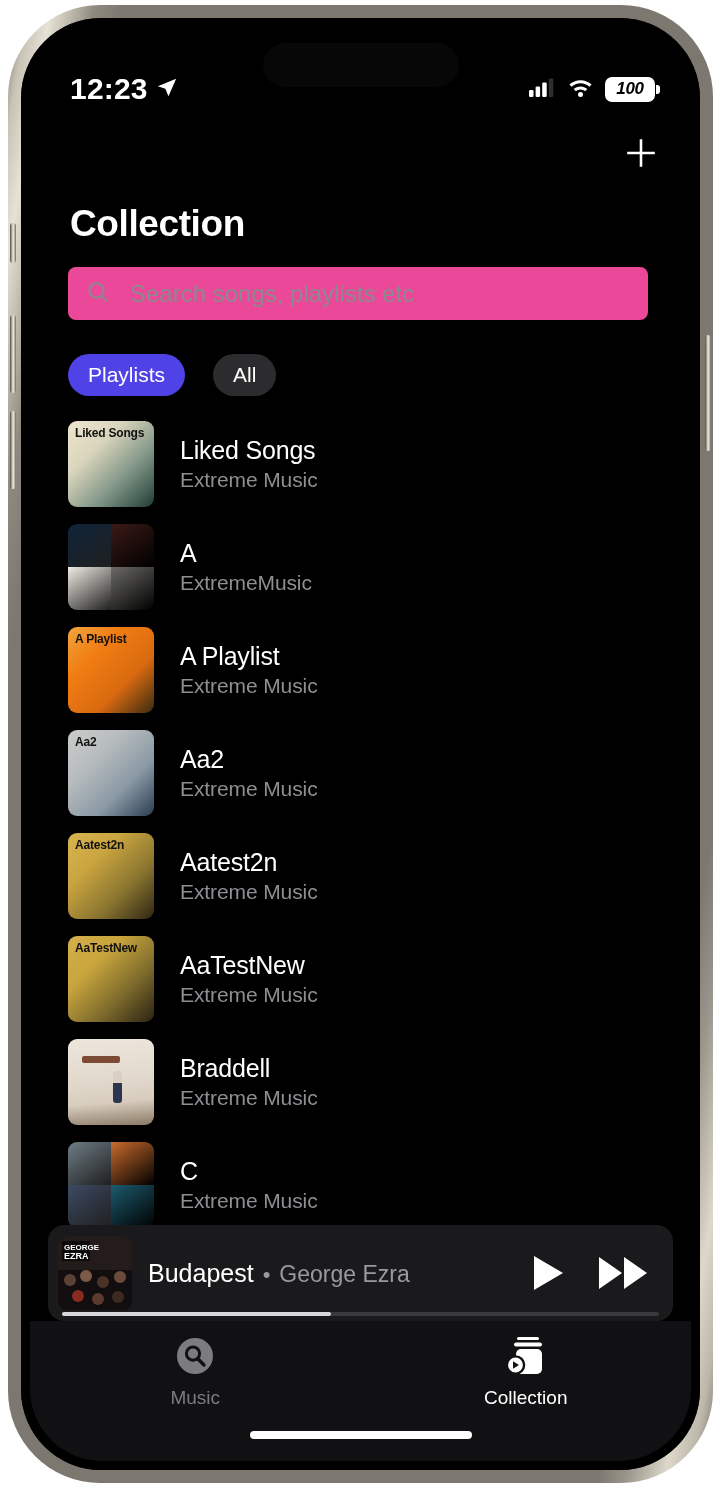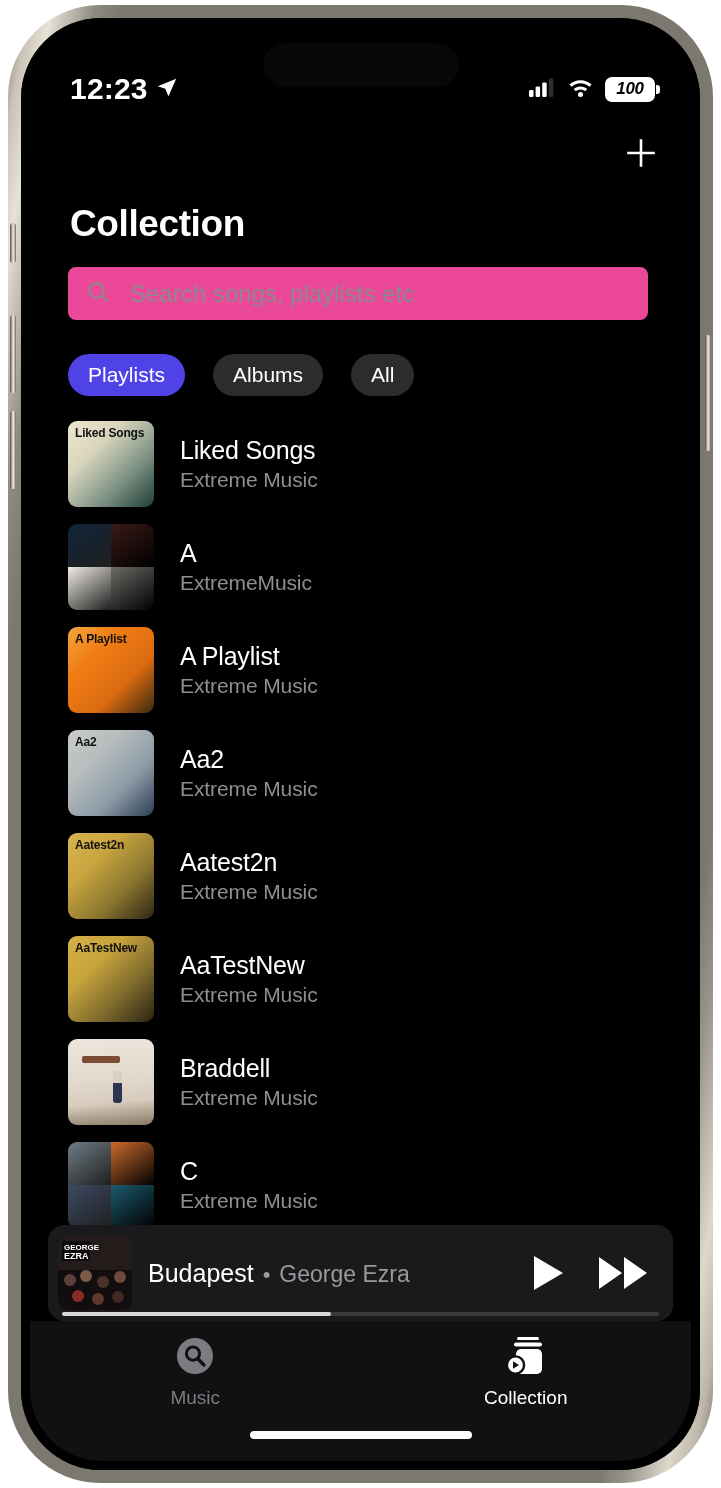"Albums" div.chip { html: <div>Albums</div> -> none }
